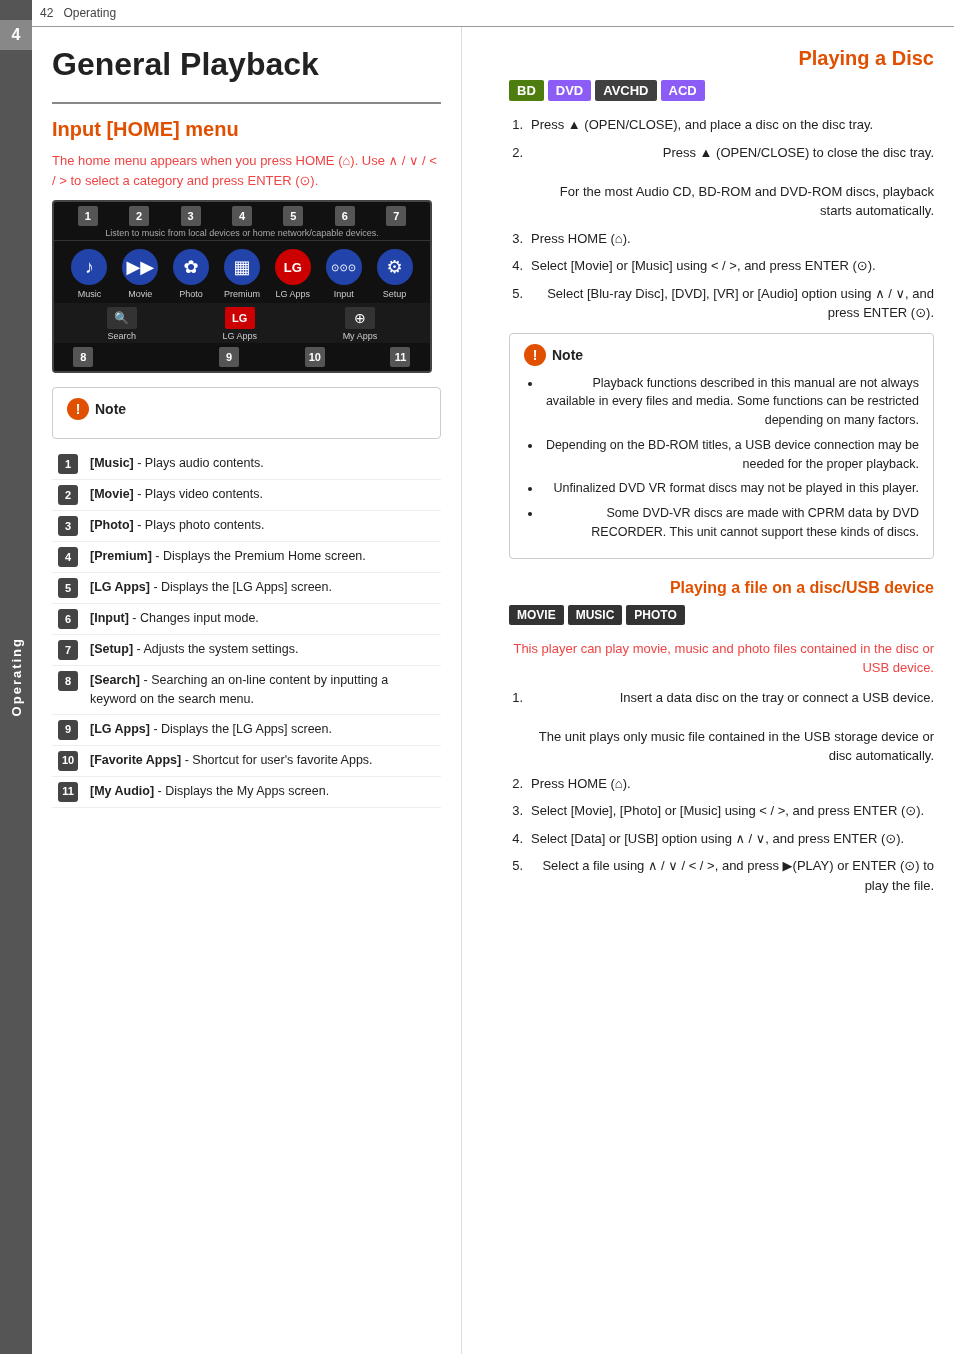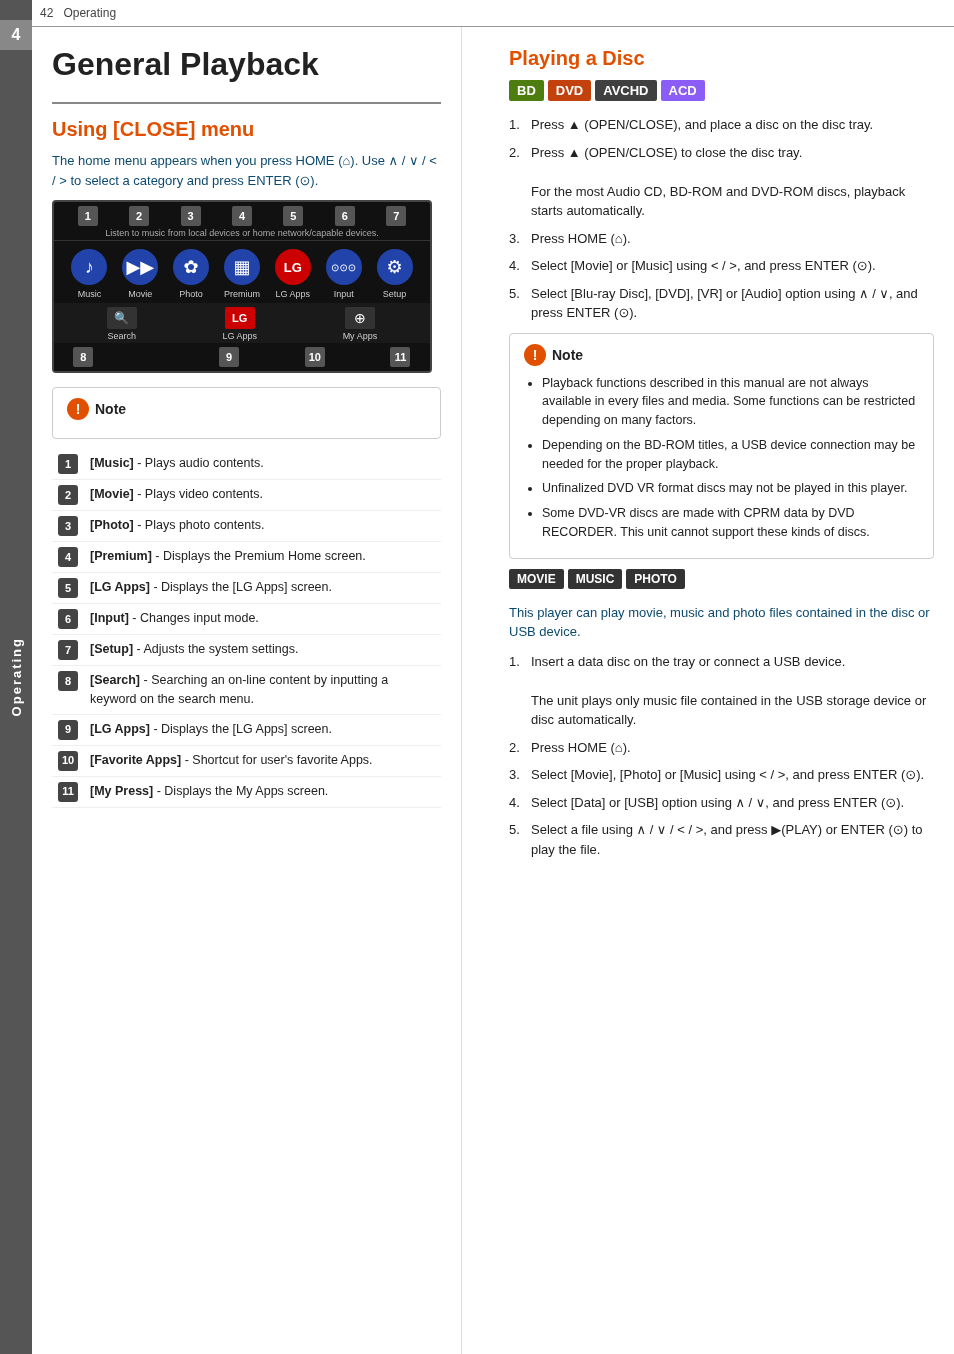"Playing a Disc" .right-col { text-align: none -> right }
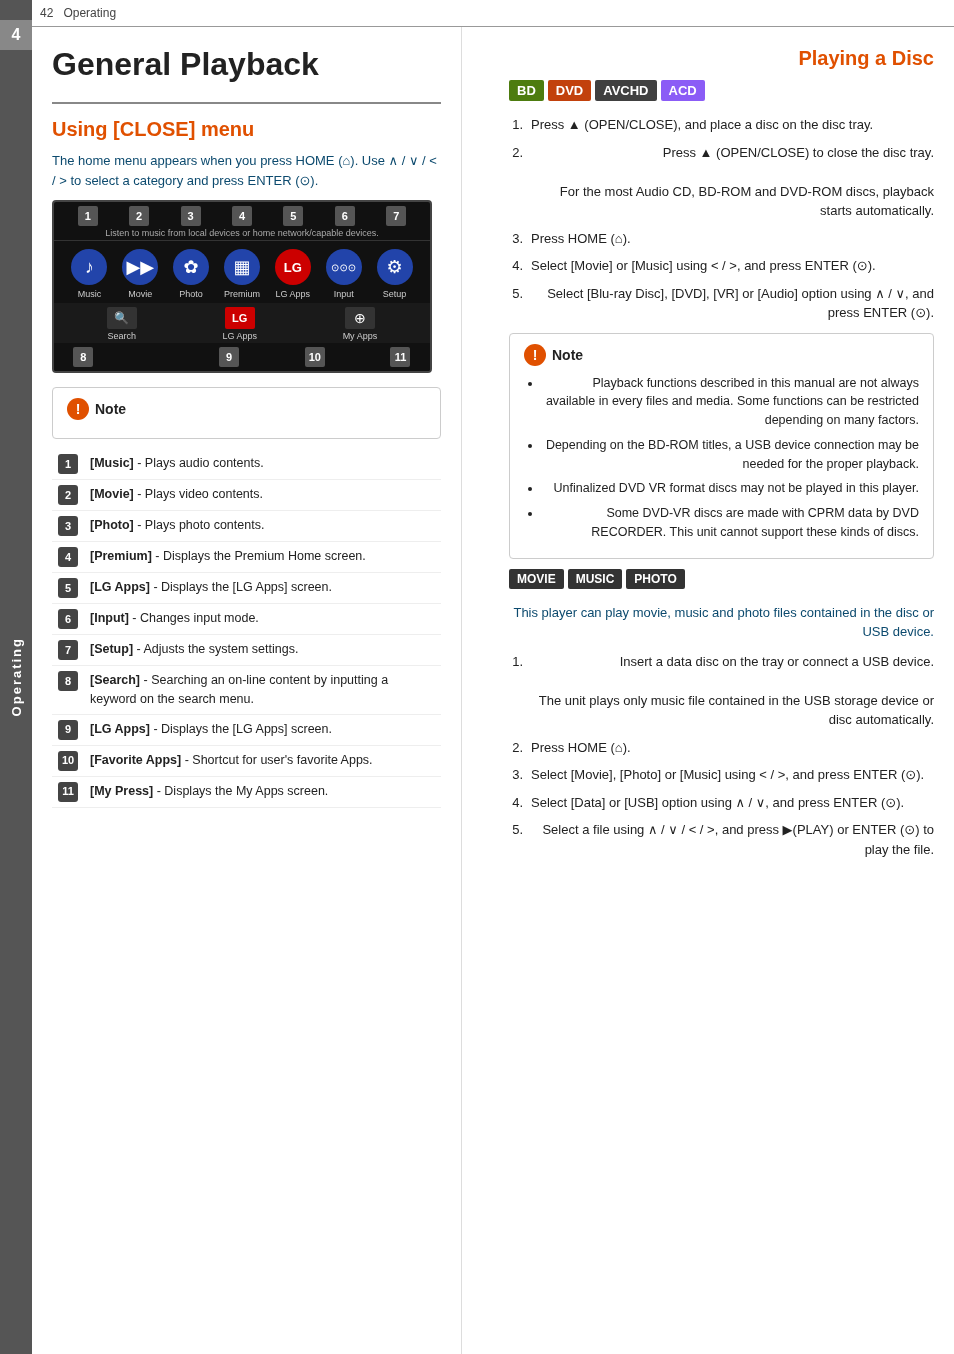"DVD" .badge-dvd { background: #c2410c -> #8b5cf6 }
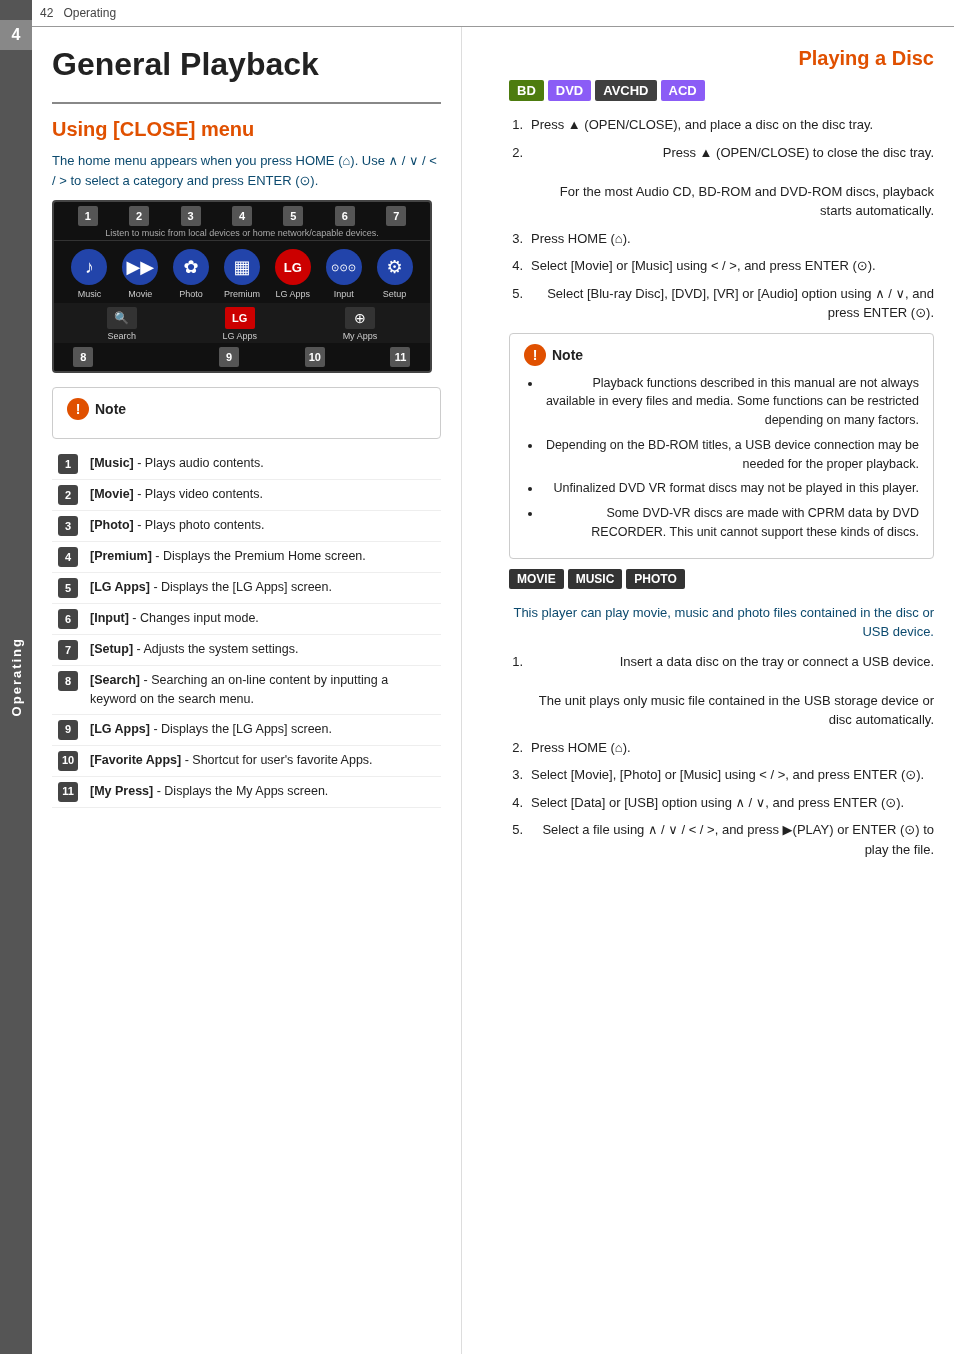"Using [CLOSE] menu" div.section-title-medium { text: Using [CLOSE -> Input [HOME }
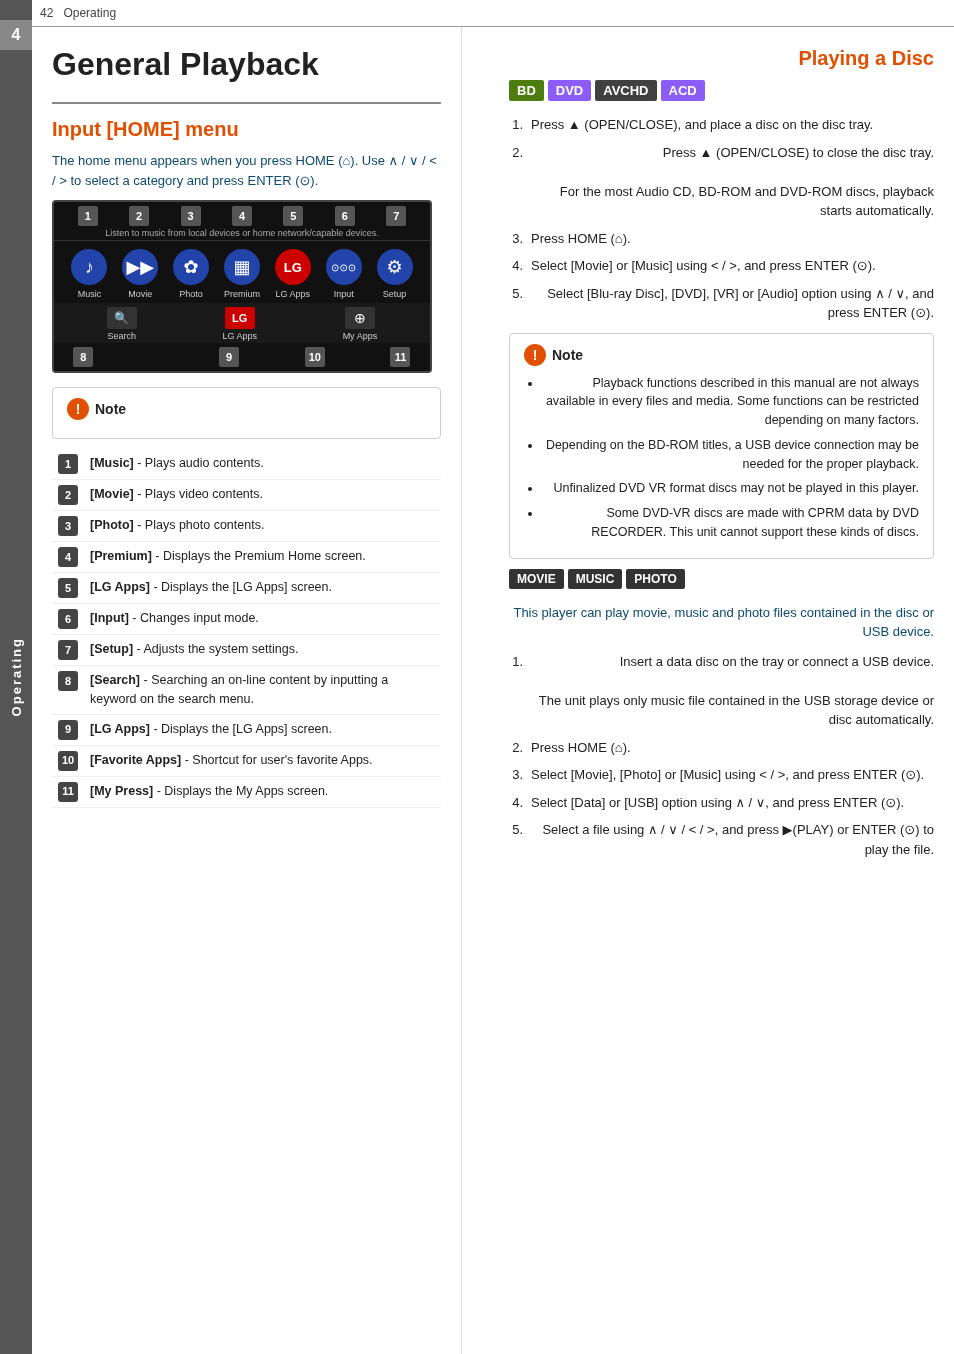"The home menu appears when" .body-text { color: #0c4a6e -> #ef4444 }
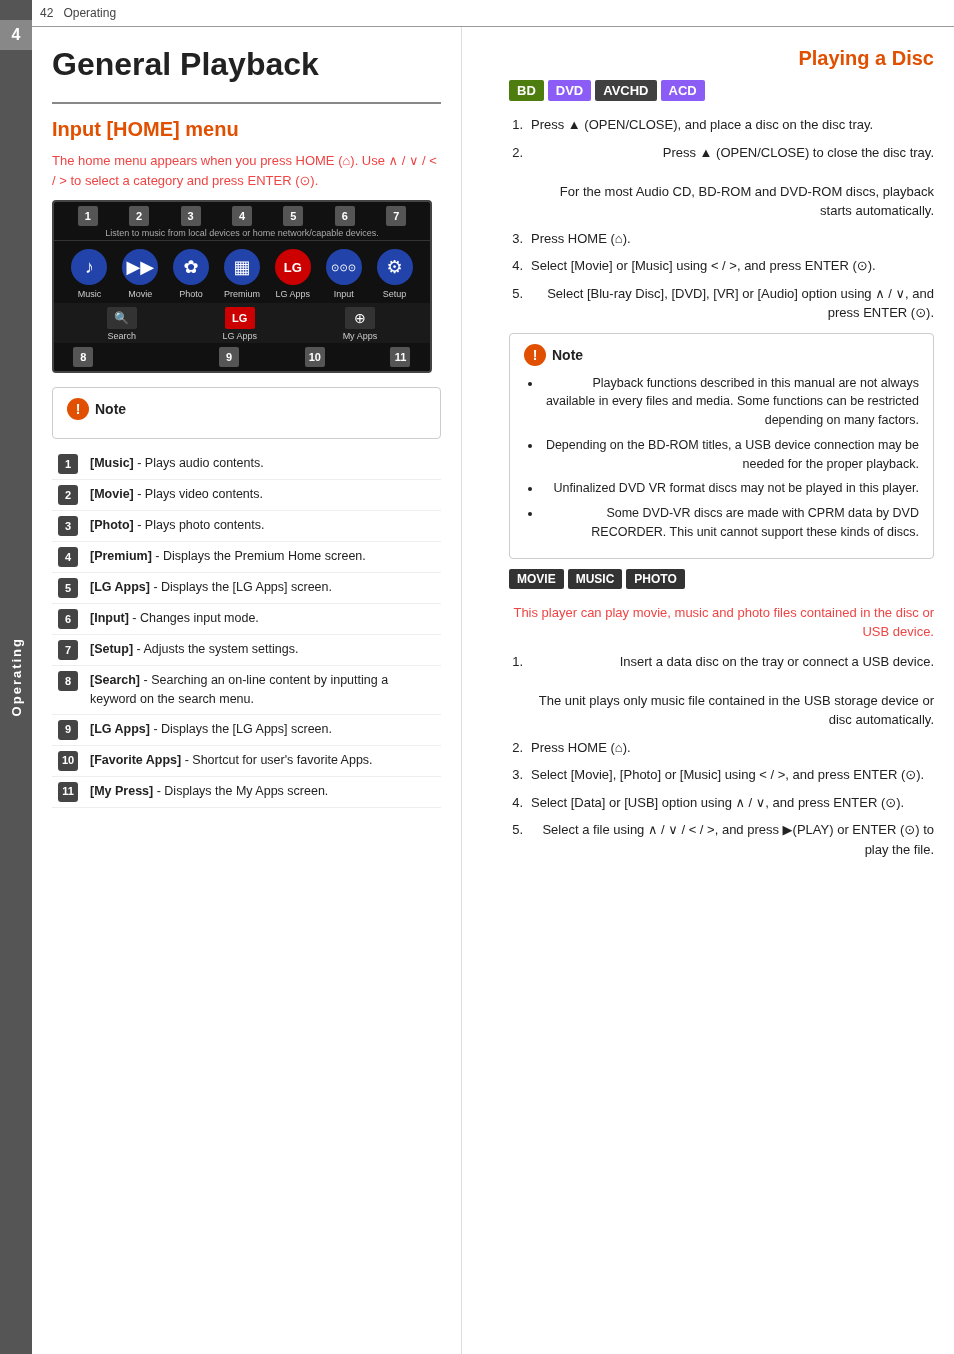"Playing a file on a" div.section-title-sub { html: none -> <div>Playing a file on a disc/USB device</div> }
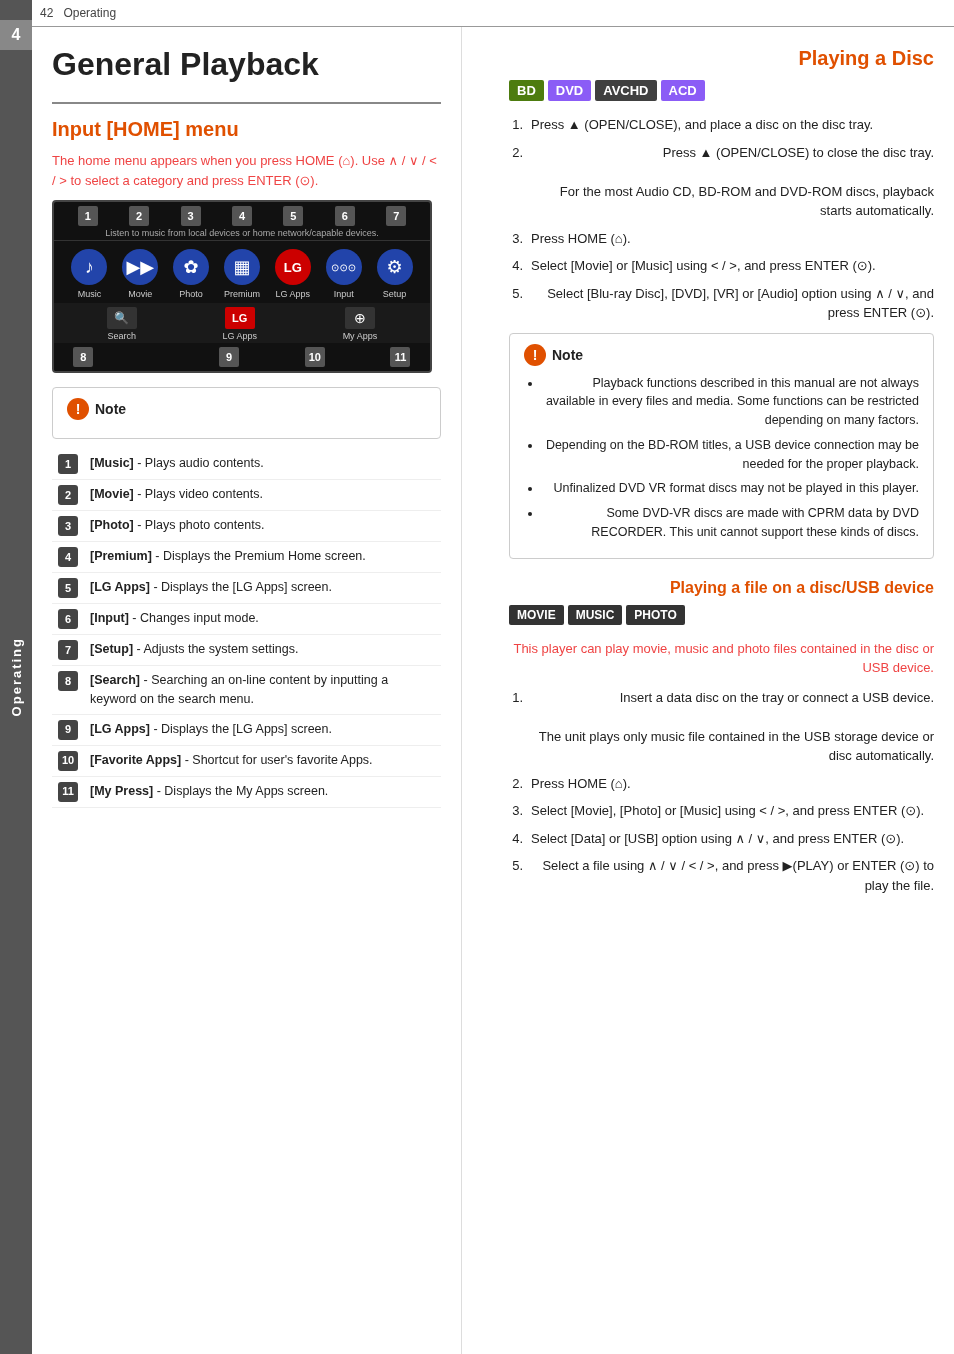"[My Press]" span.bold { text: Press -> Audio }
